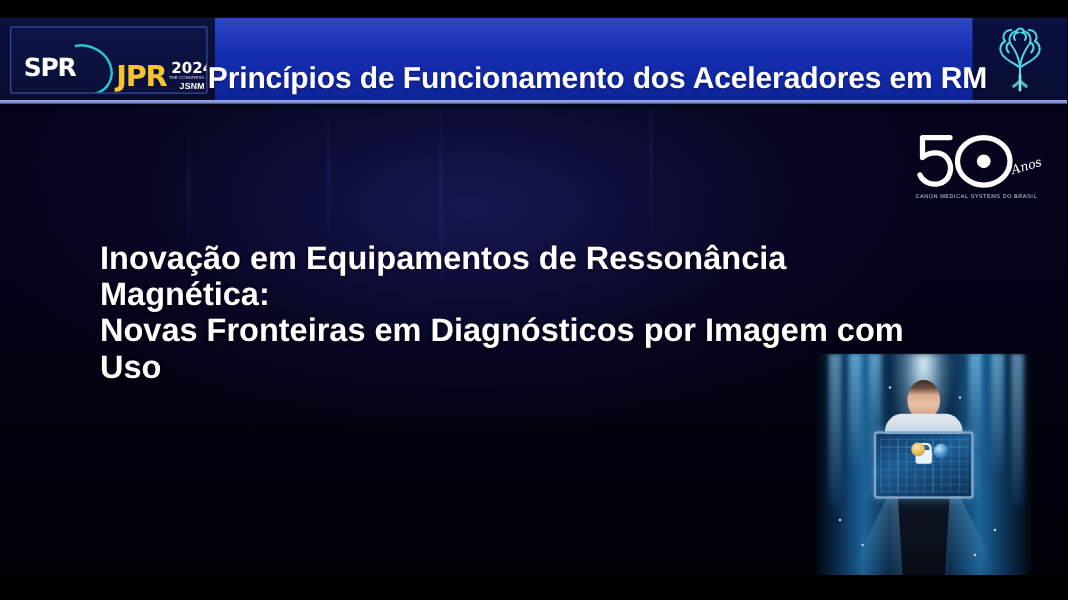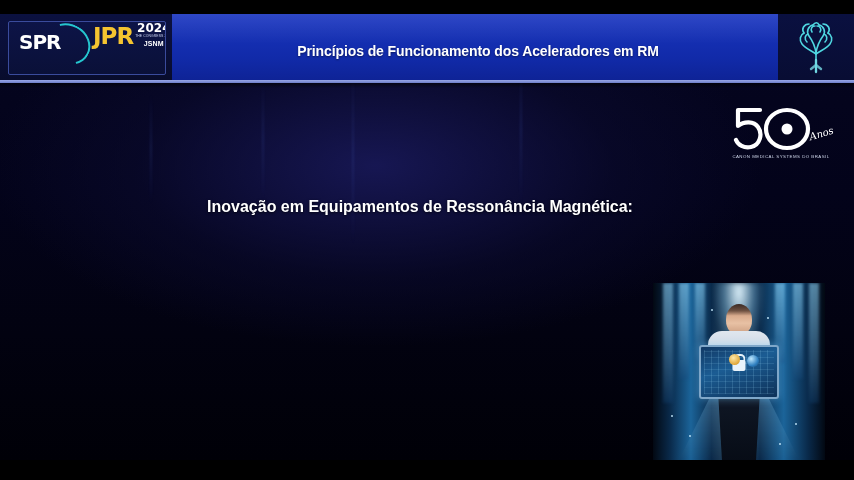"SPR" .logo-frame { align-items: flex-start -> flex-end }
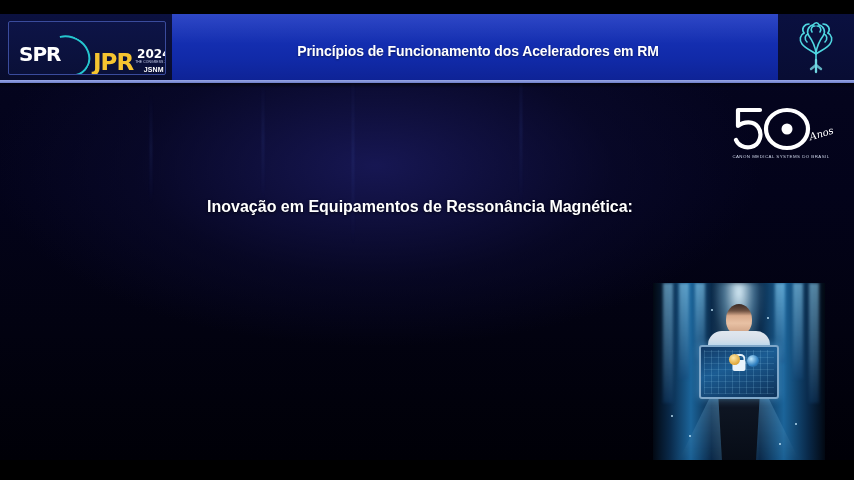"Princípios de Funcionamento dos" .header-title { font-size: 14px -> 24px; top: 4px -> 16px }
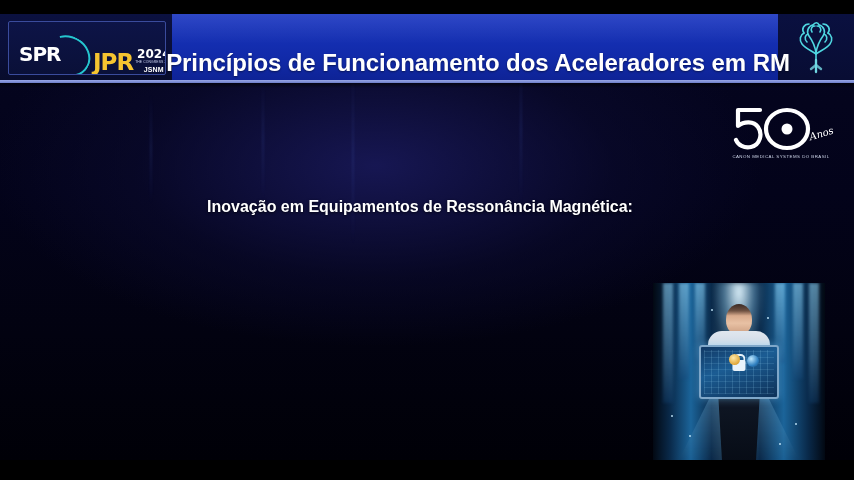"Inovação em Equipamentos de Ressonância" .main-title { font-size: 16px -> 26px; text-align: center -> none }
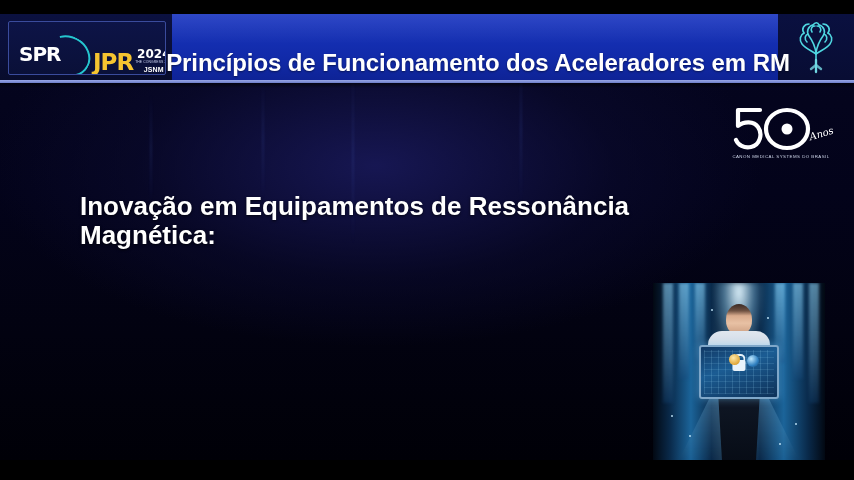"Novas Fronteiras em Diagnósticos por" span.ln { html: none -> <span>Novas Fronteiras em Diagnósticos por Imagem com Uso</span> }
